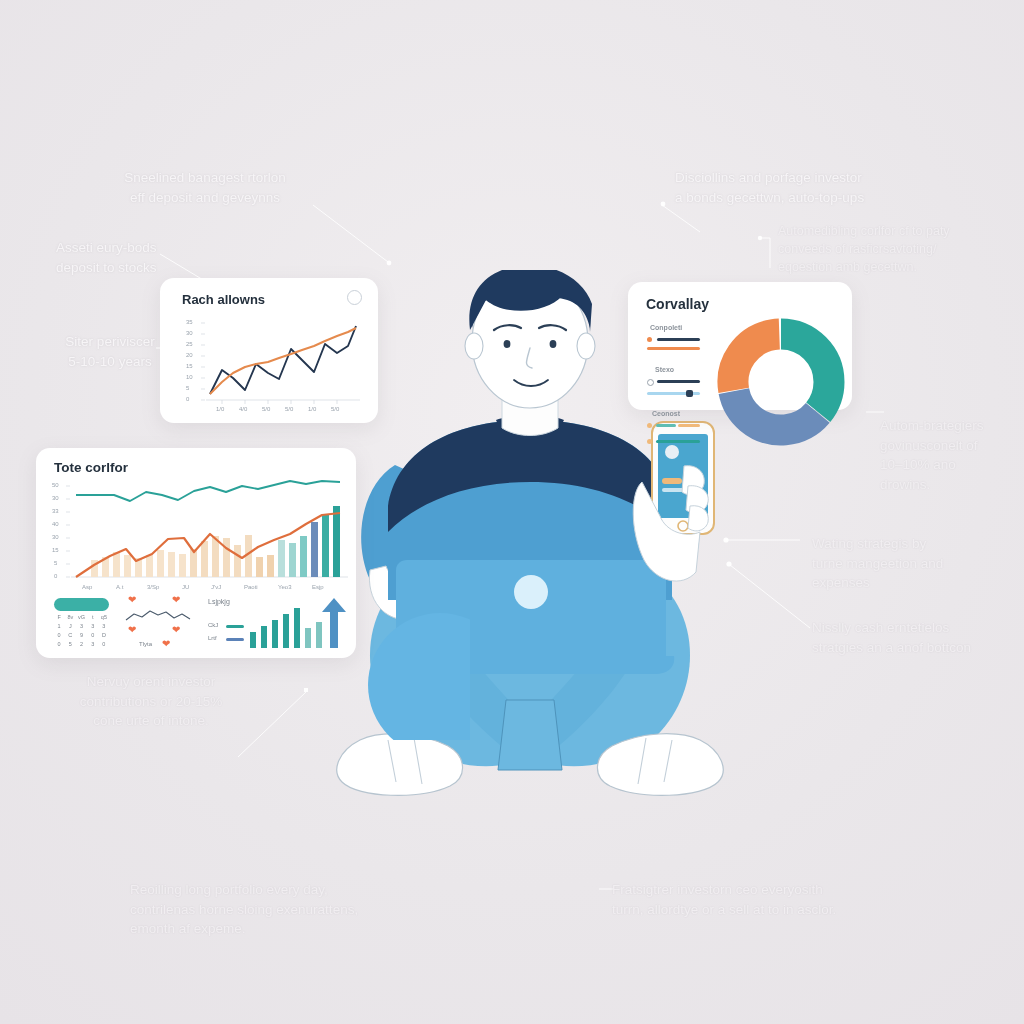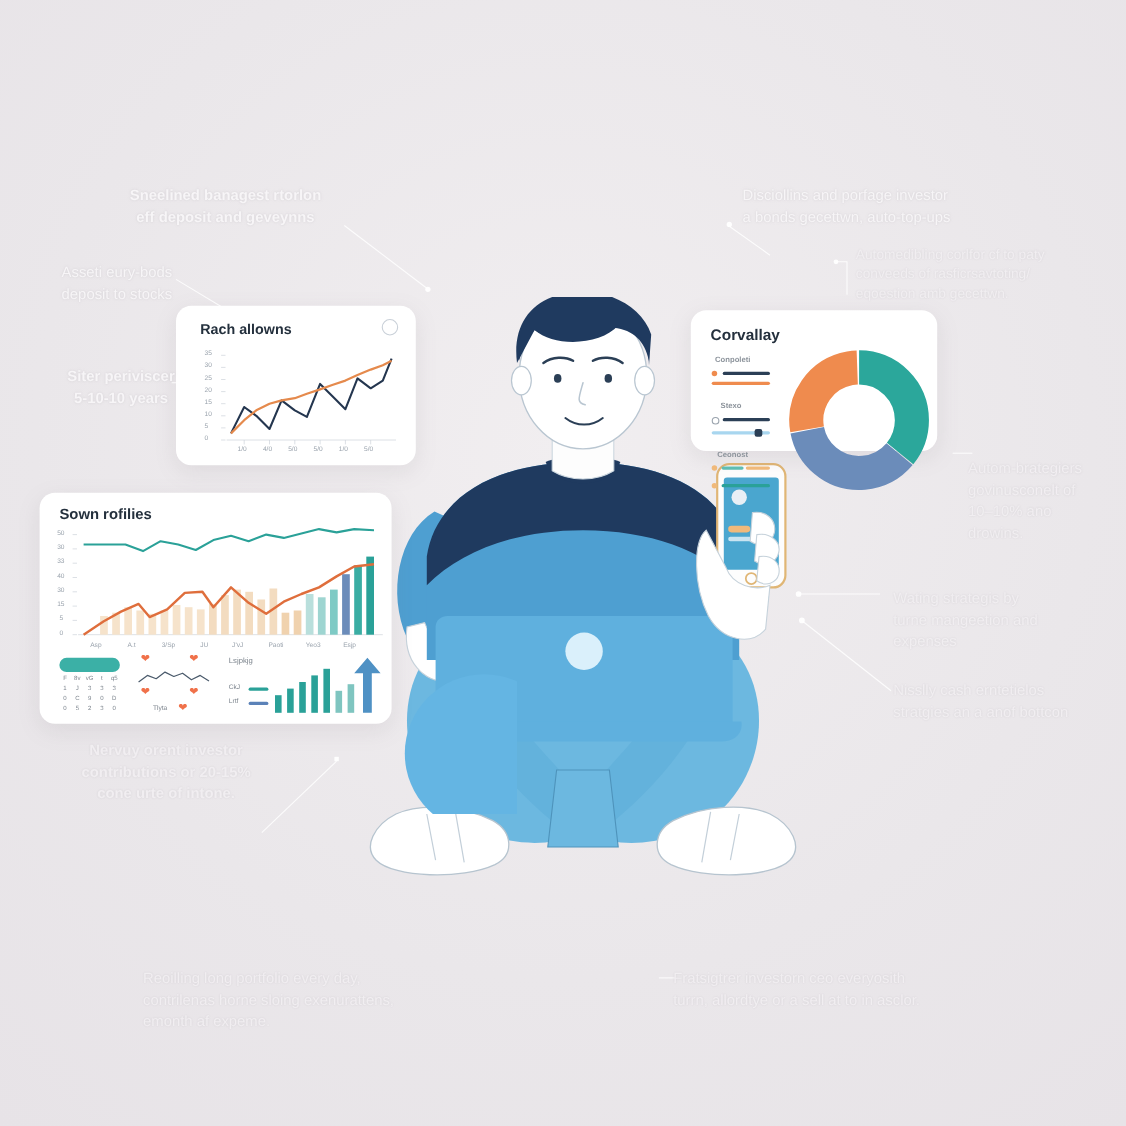"Sneelined banagest rtorlon" .note.c { font-weight: bold -> none }
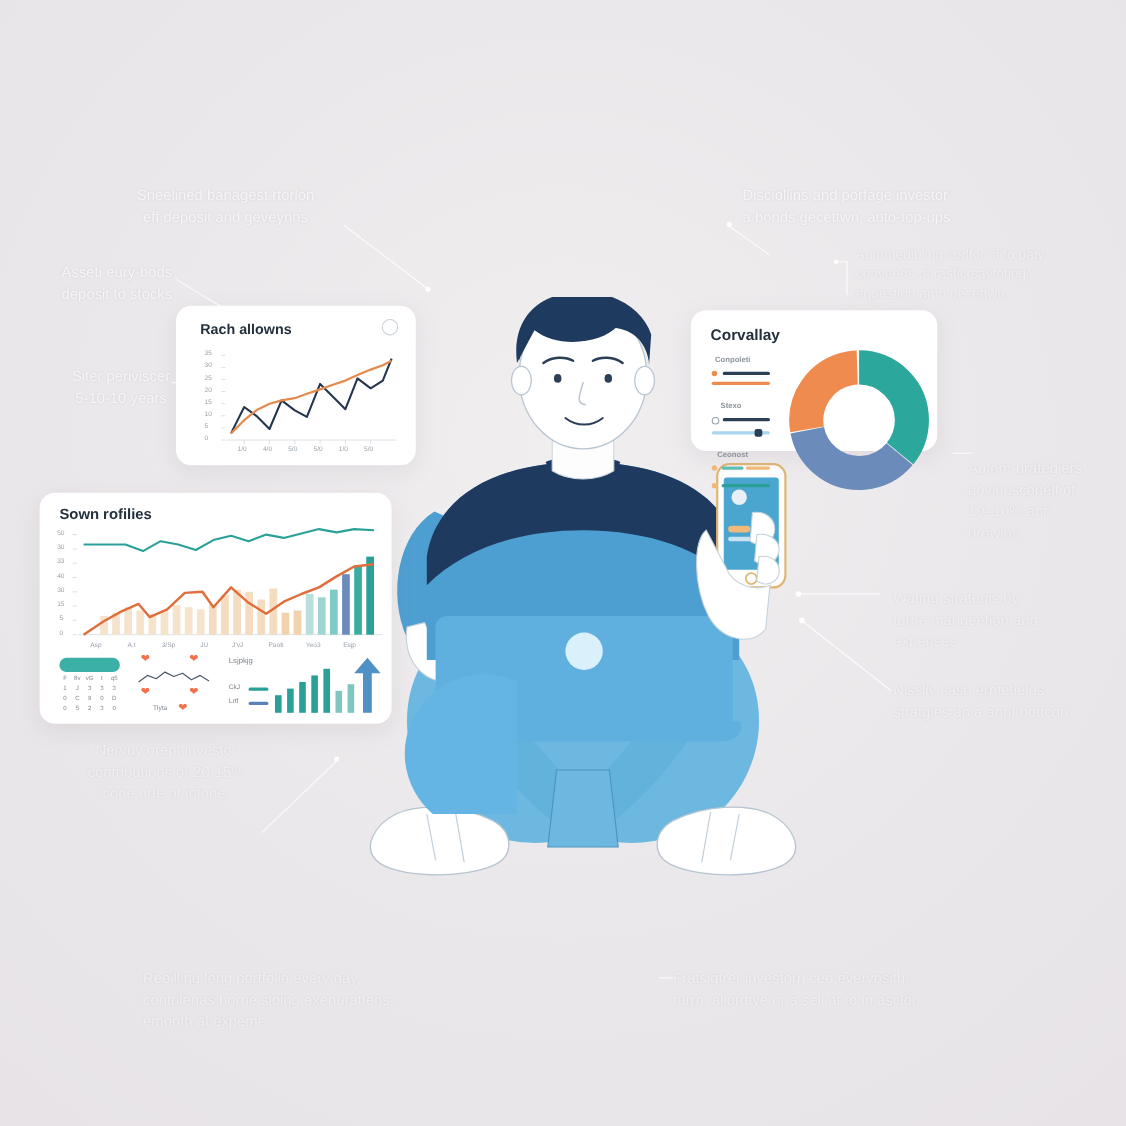"Sown rofilies" div.card-title { text: Sown rofilies -> Tote corlfor }
